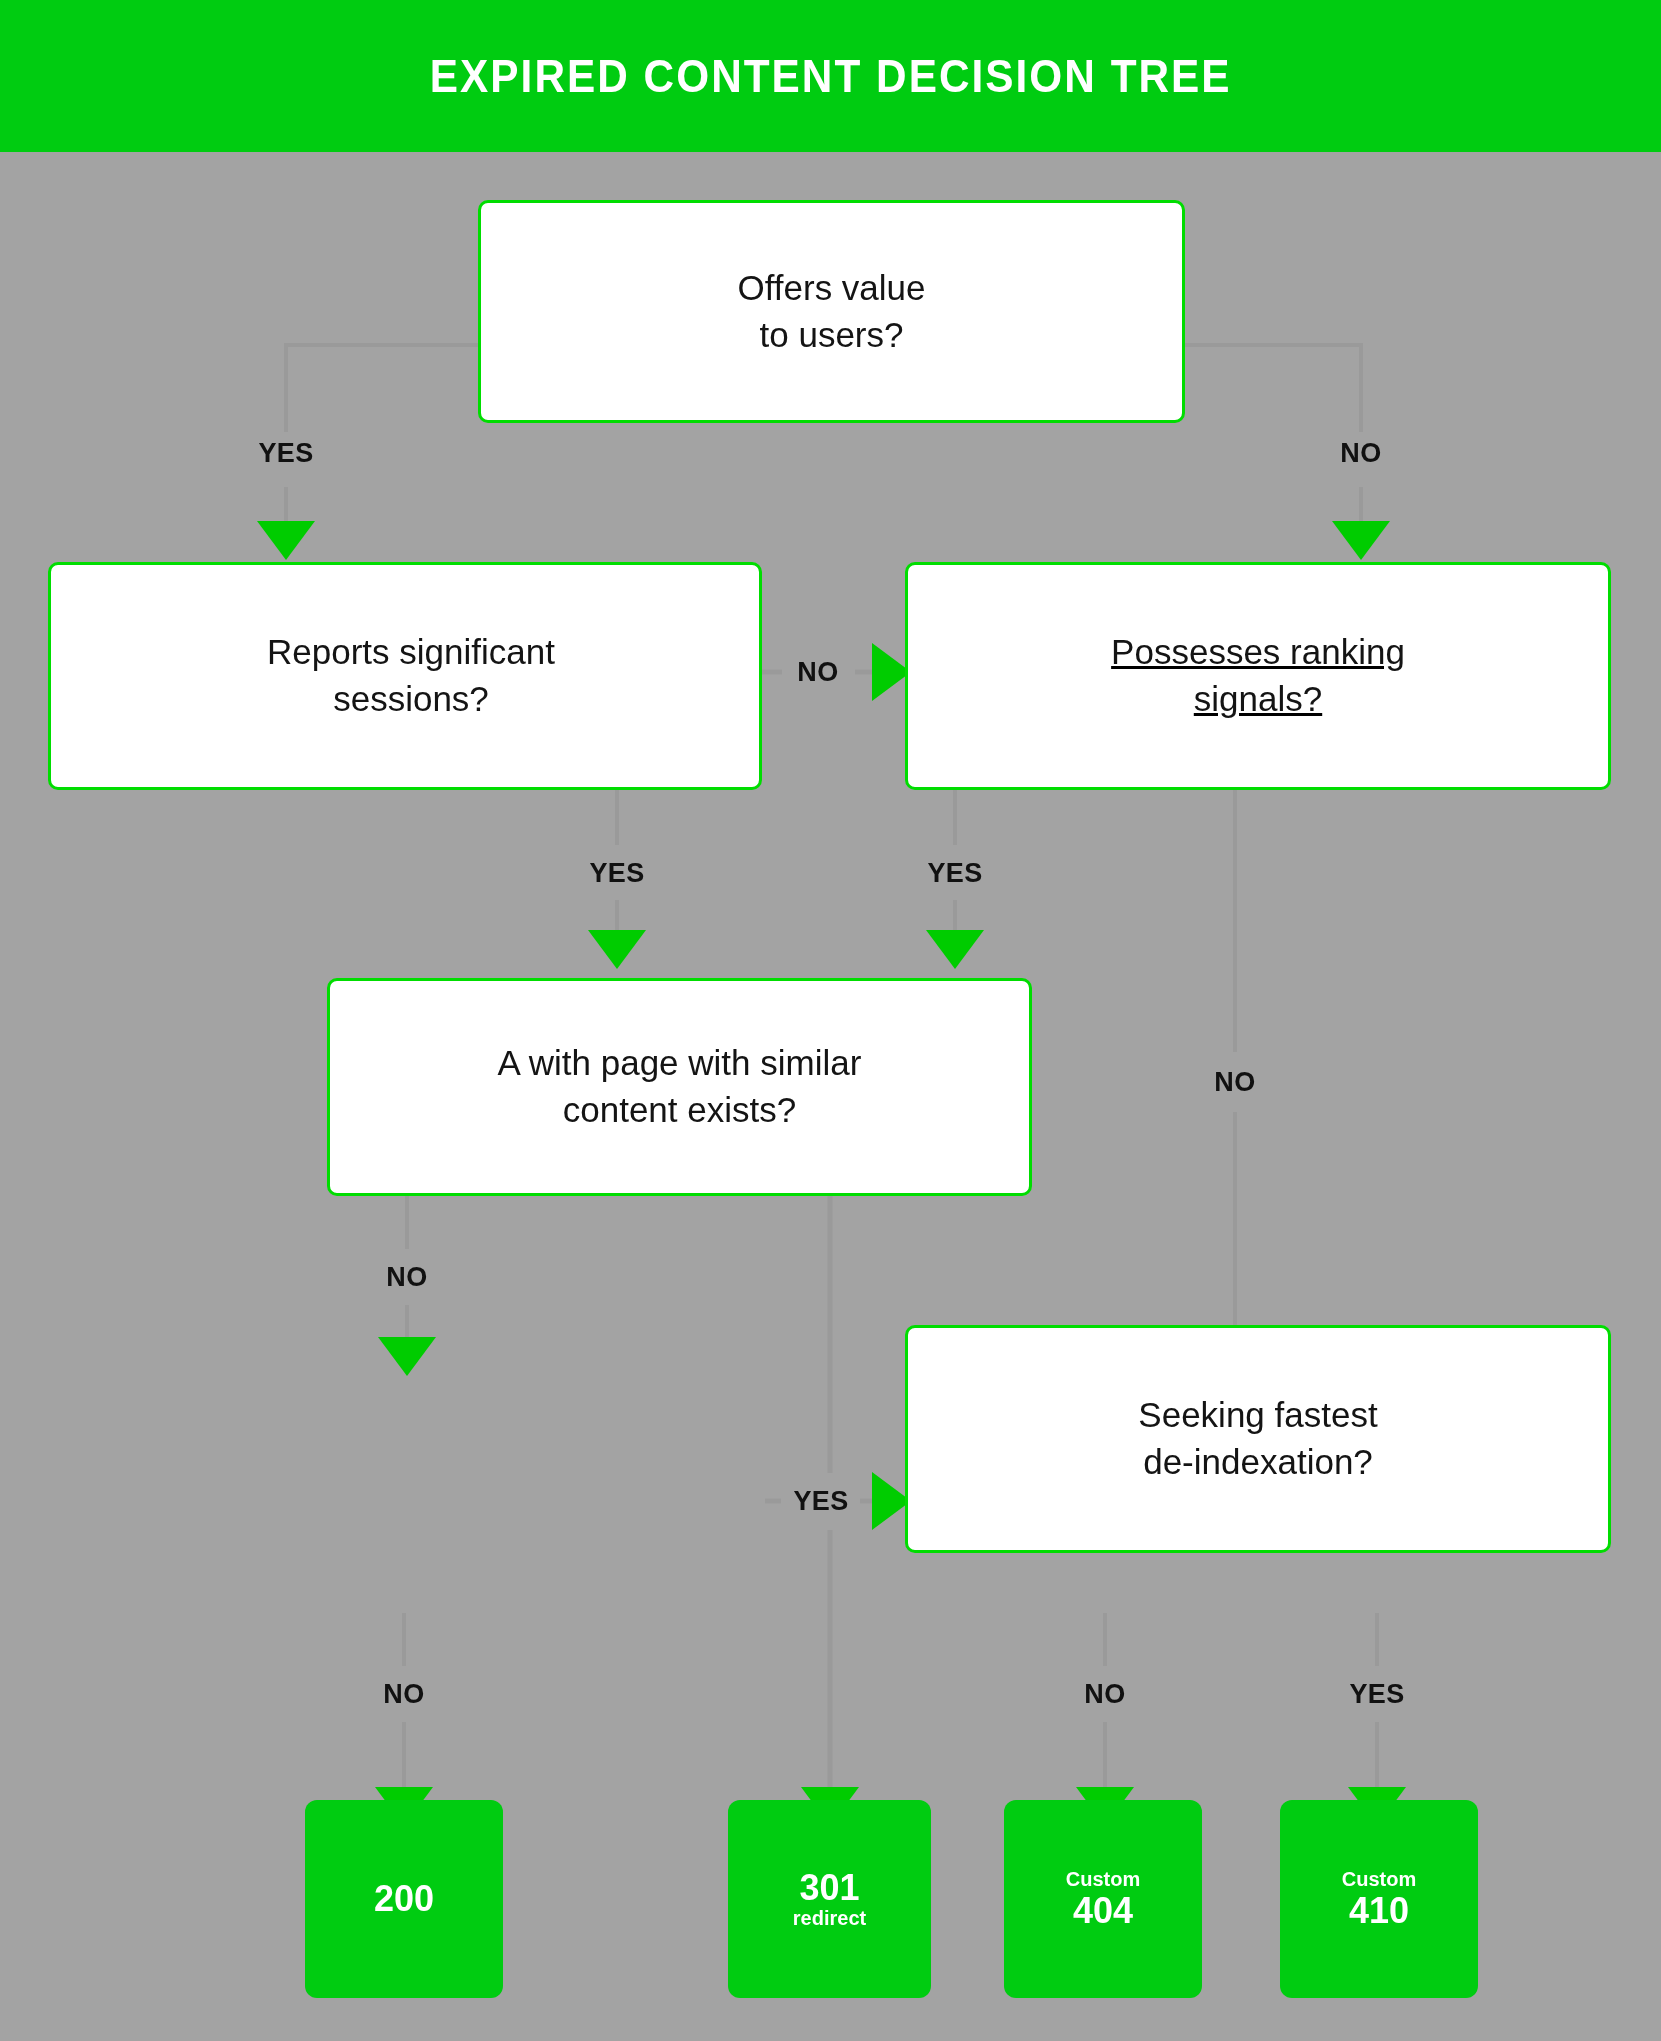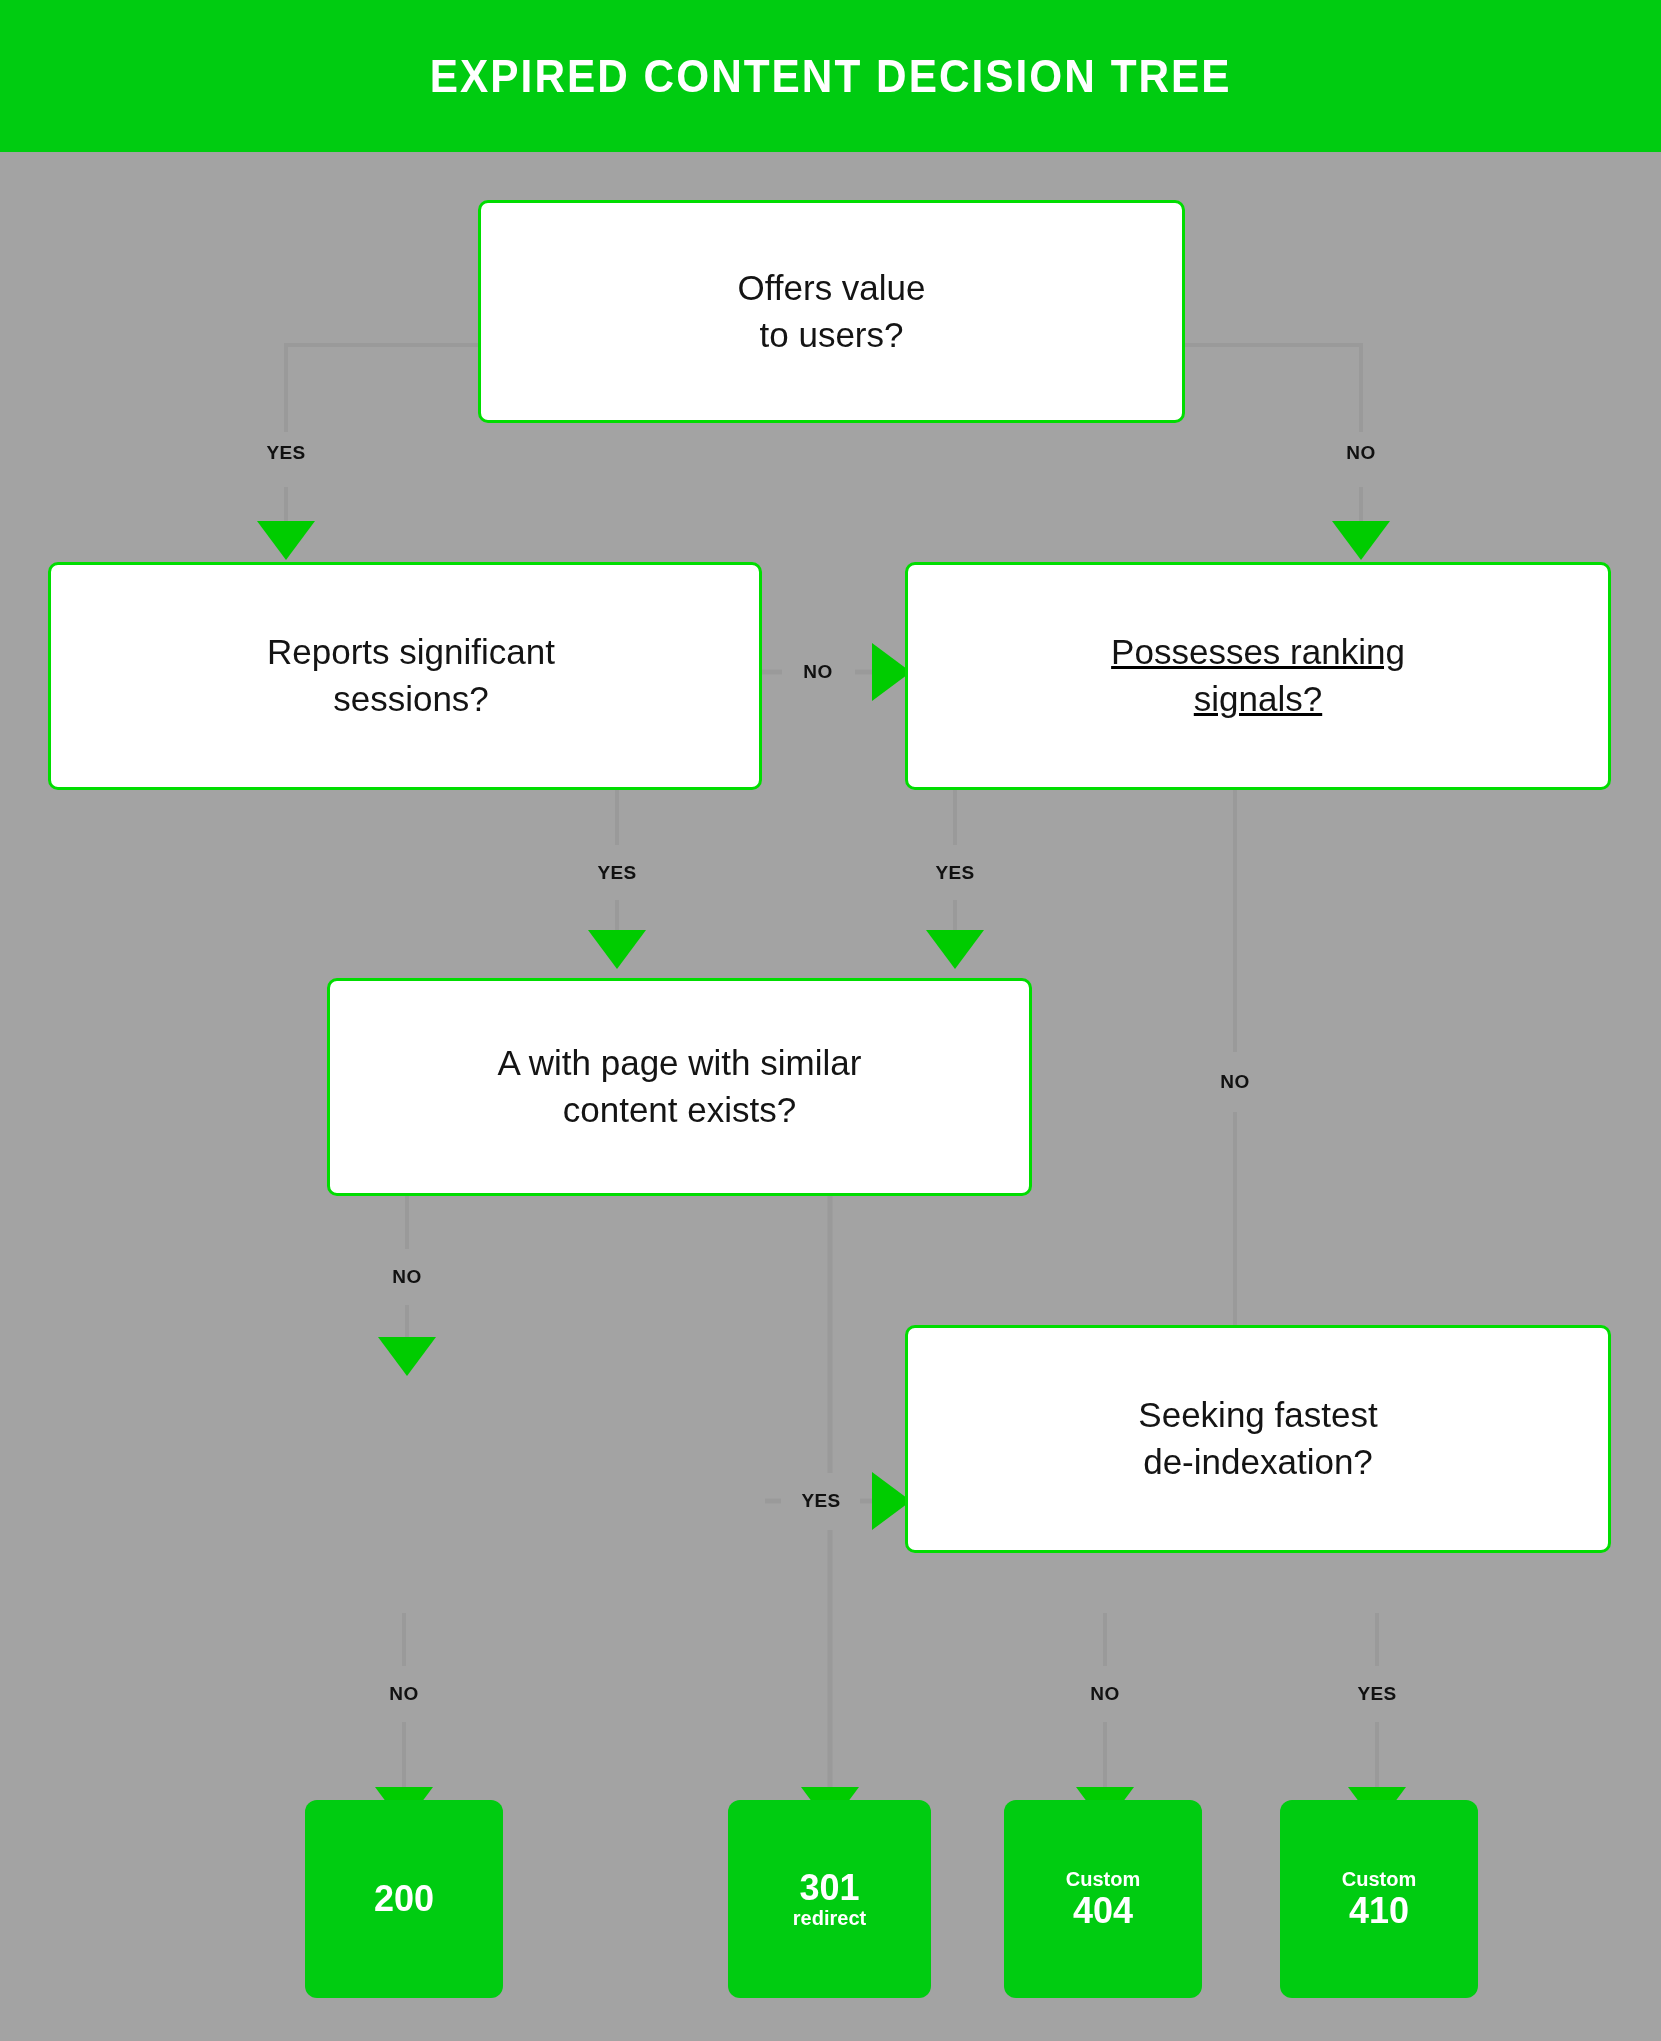"YES" .edge-label { font-size: 19px -> 27px }
